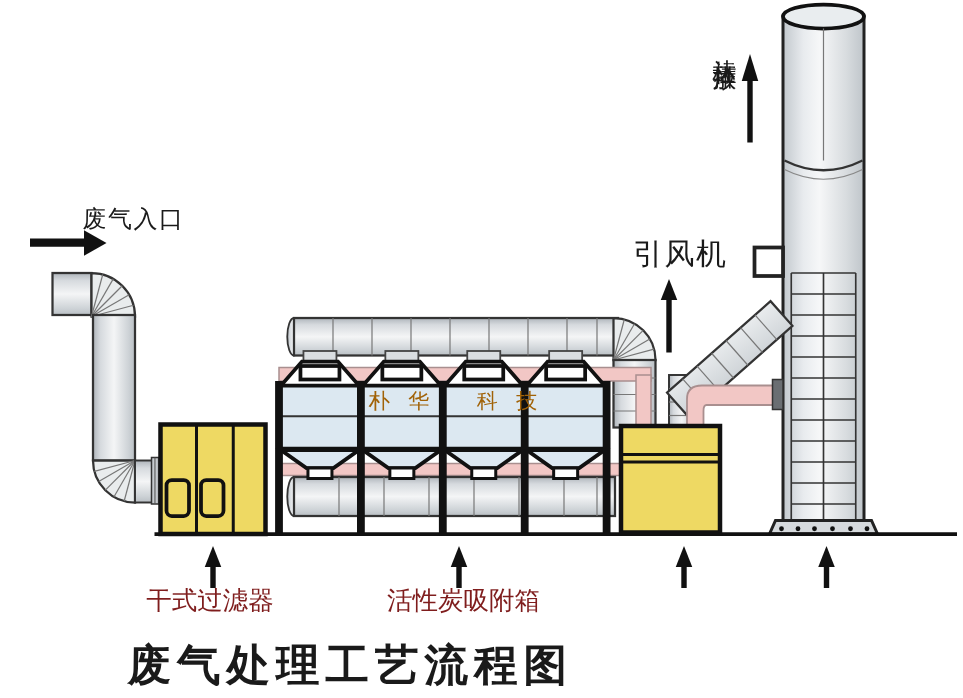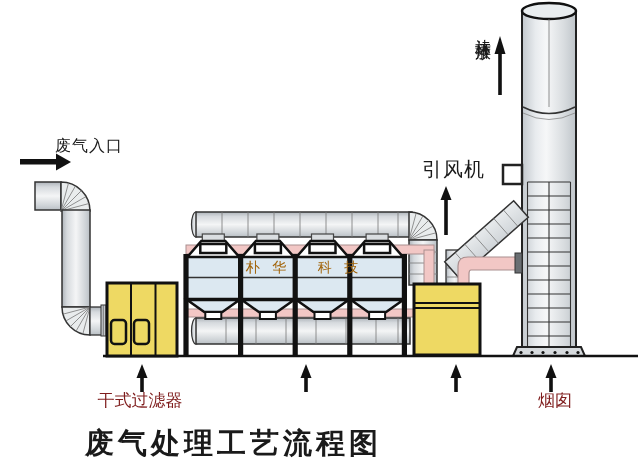"活性炭吸附箱" div.lbl-bottom { html: none -> <div>活性炭吸附箱</div> }
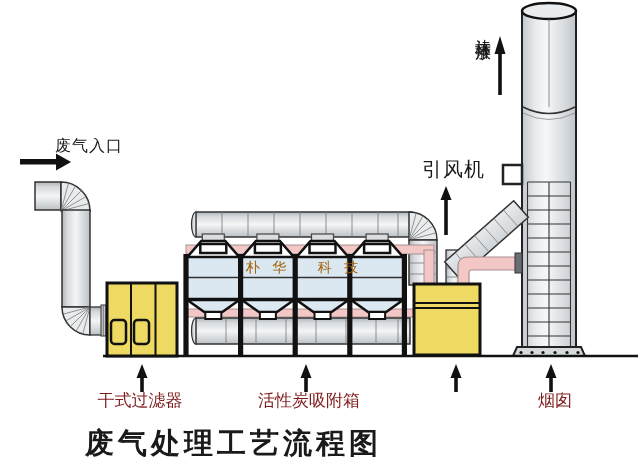"烟囱" div.lbl-bottom { html: <div>烟囱</div> -> none }
